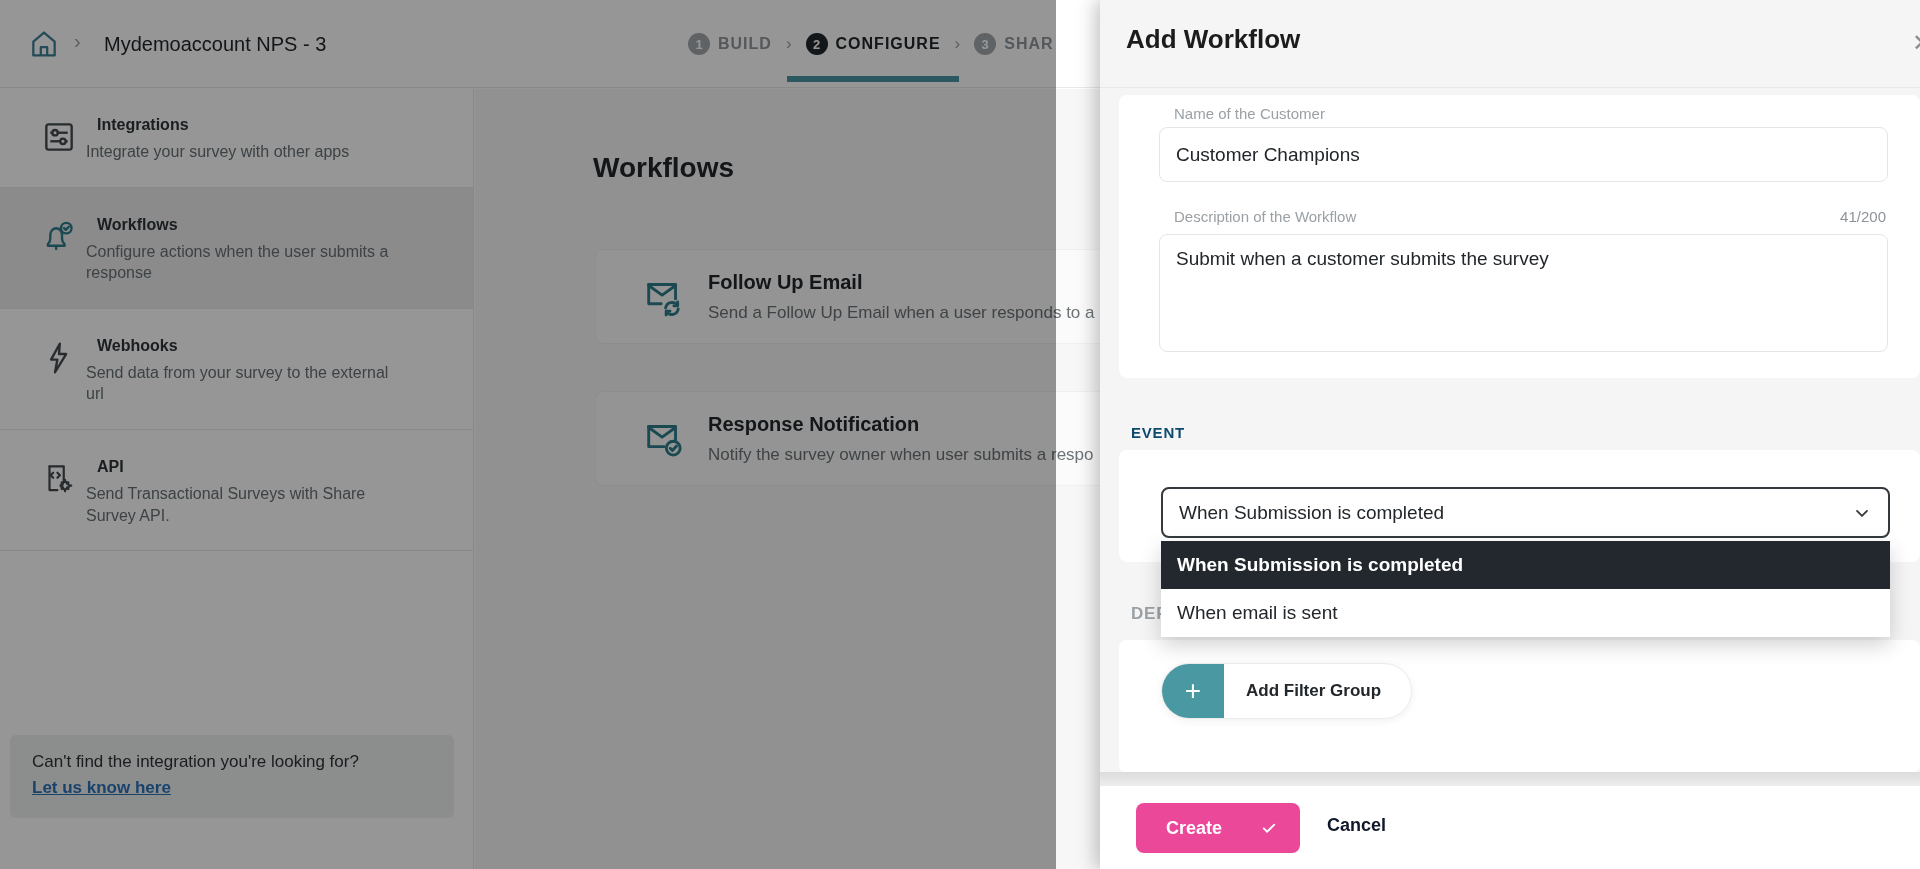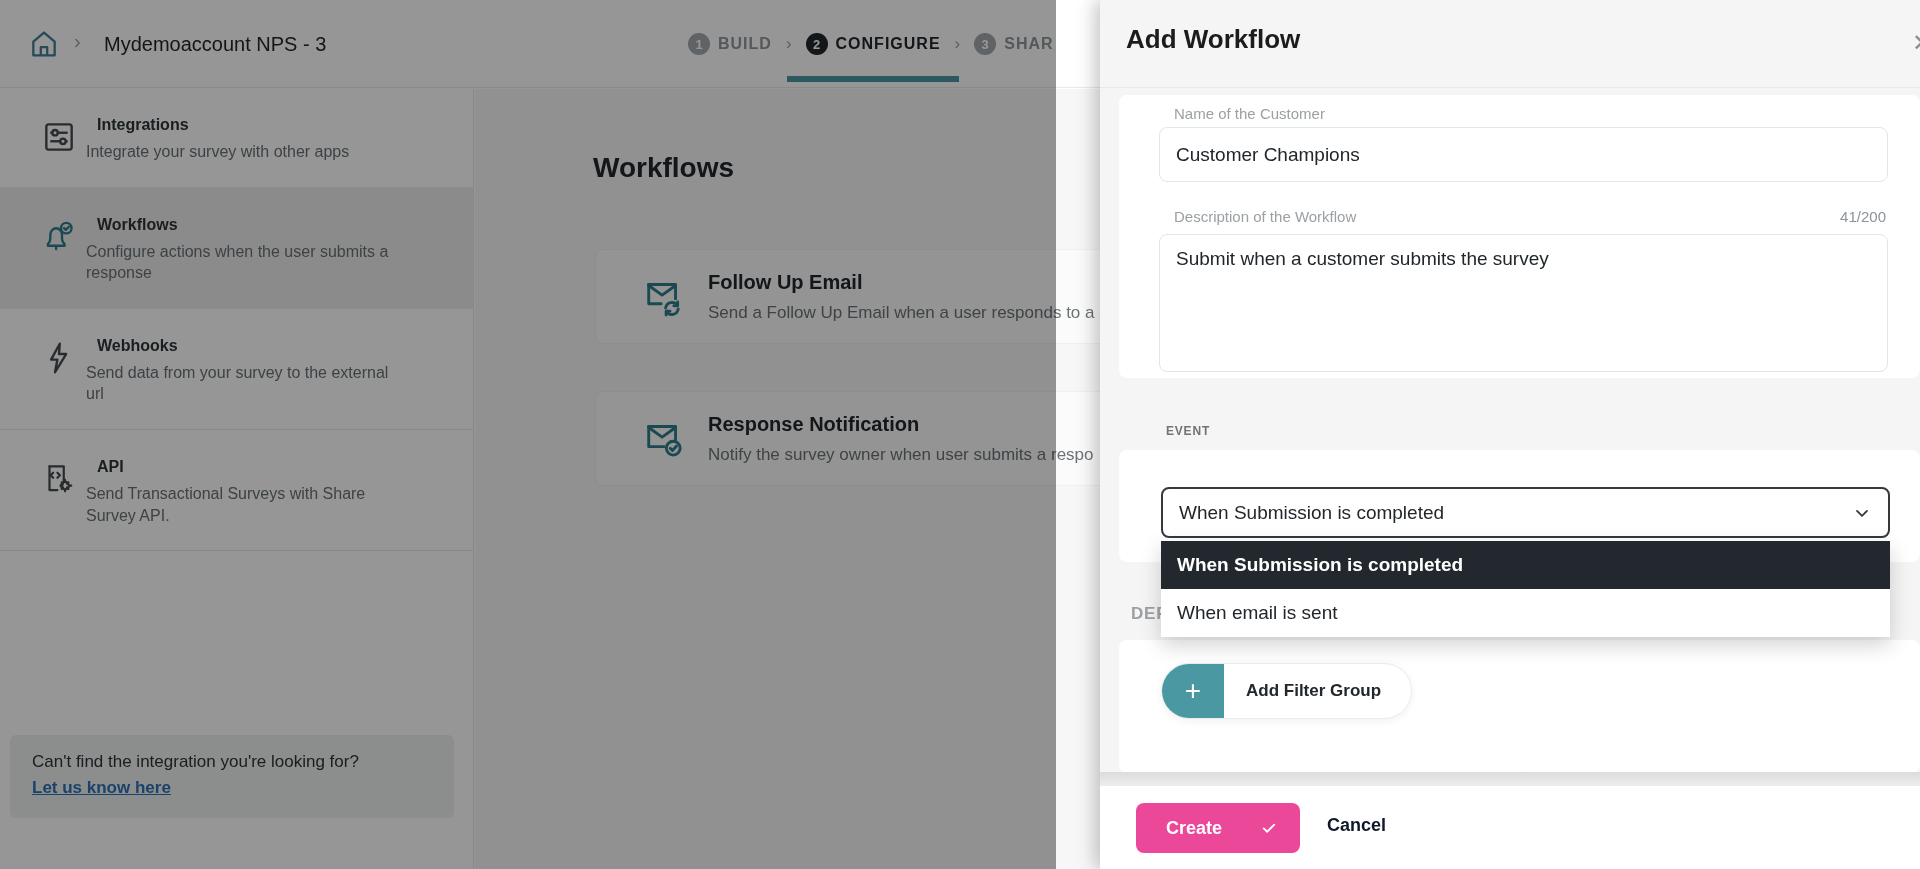"Submit when a customer submits" .txt-area { height: 138px -> 118px }
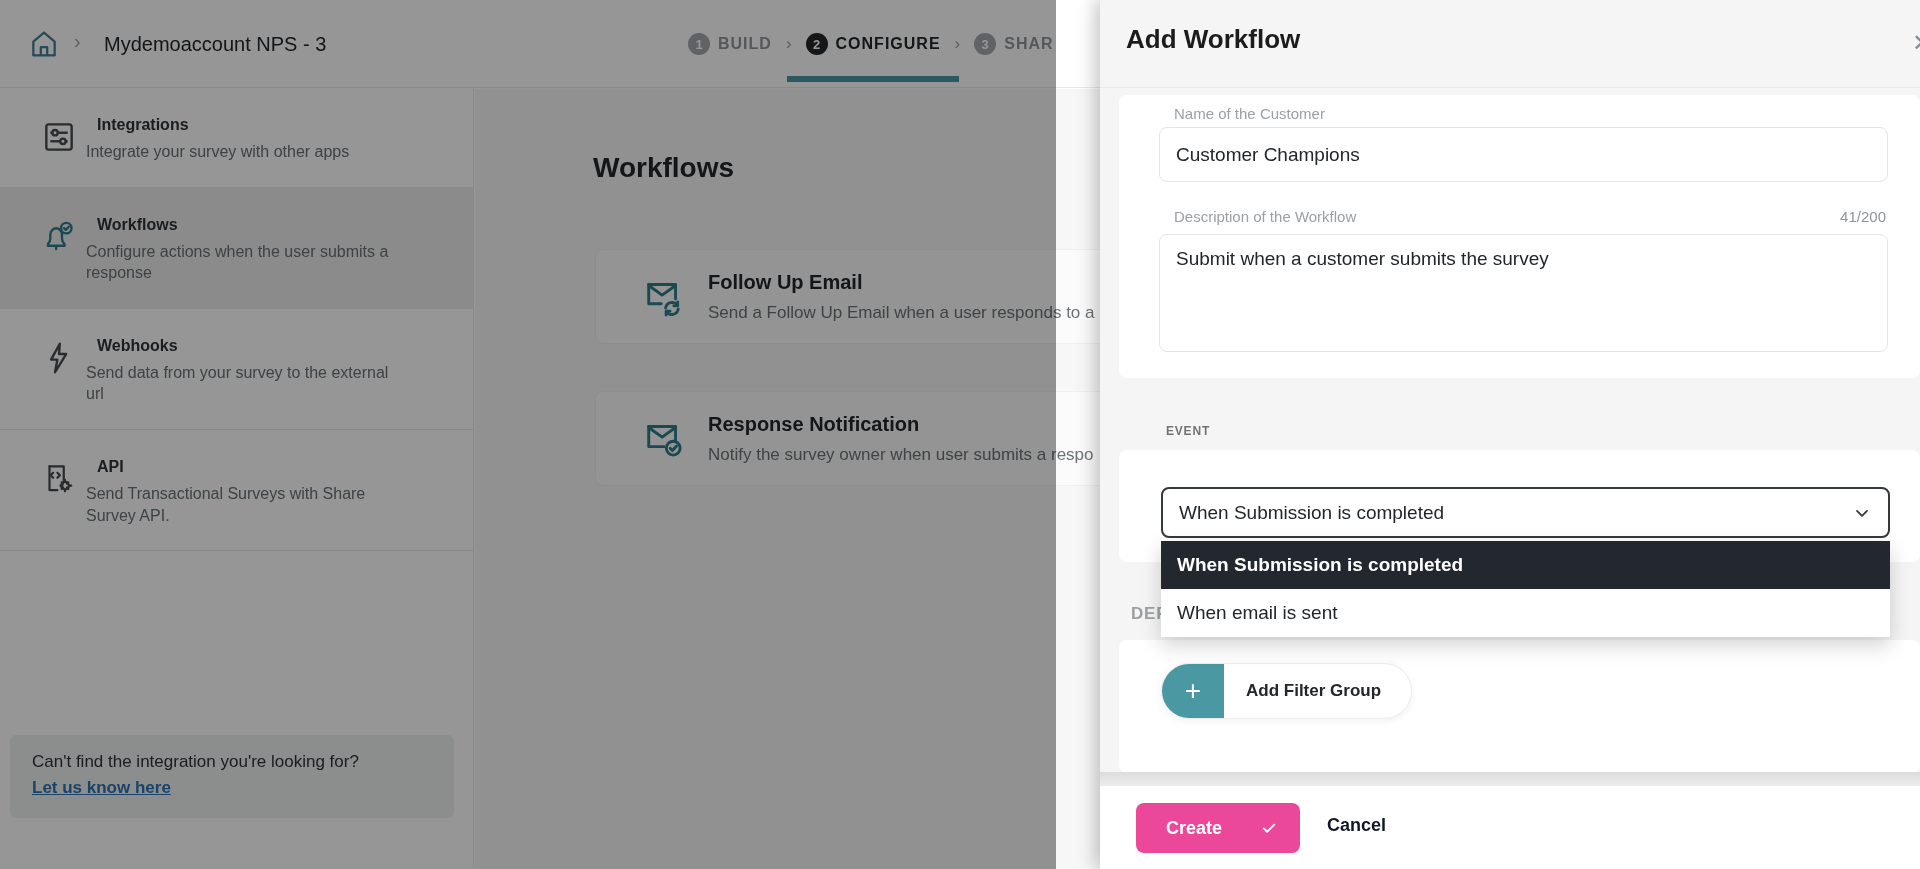"EVENT" .event-label { color: #737373 -> #0c4a6e; font-size: 12px -> 15px; margin-left: 35px -> none }
